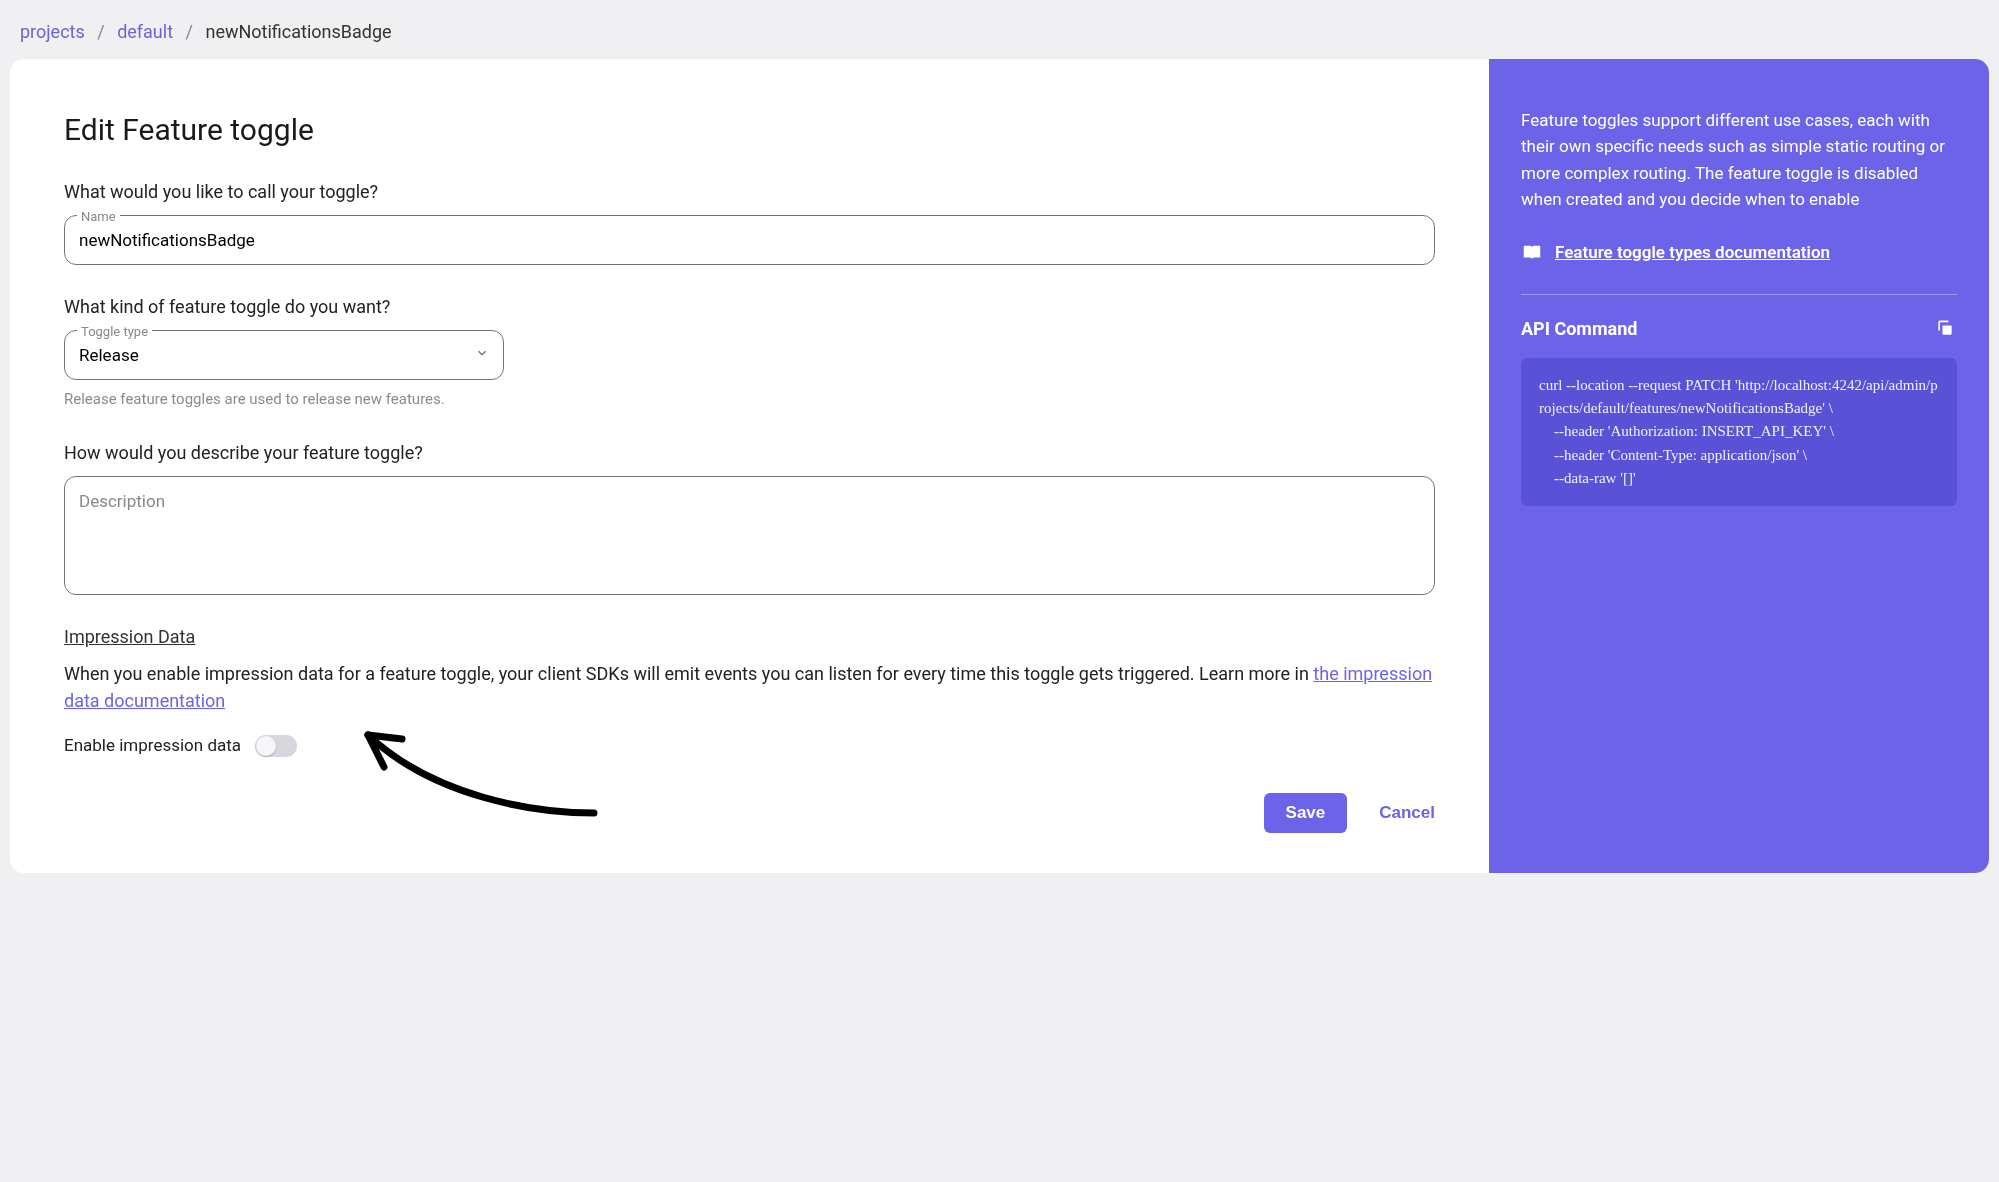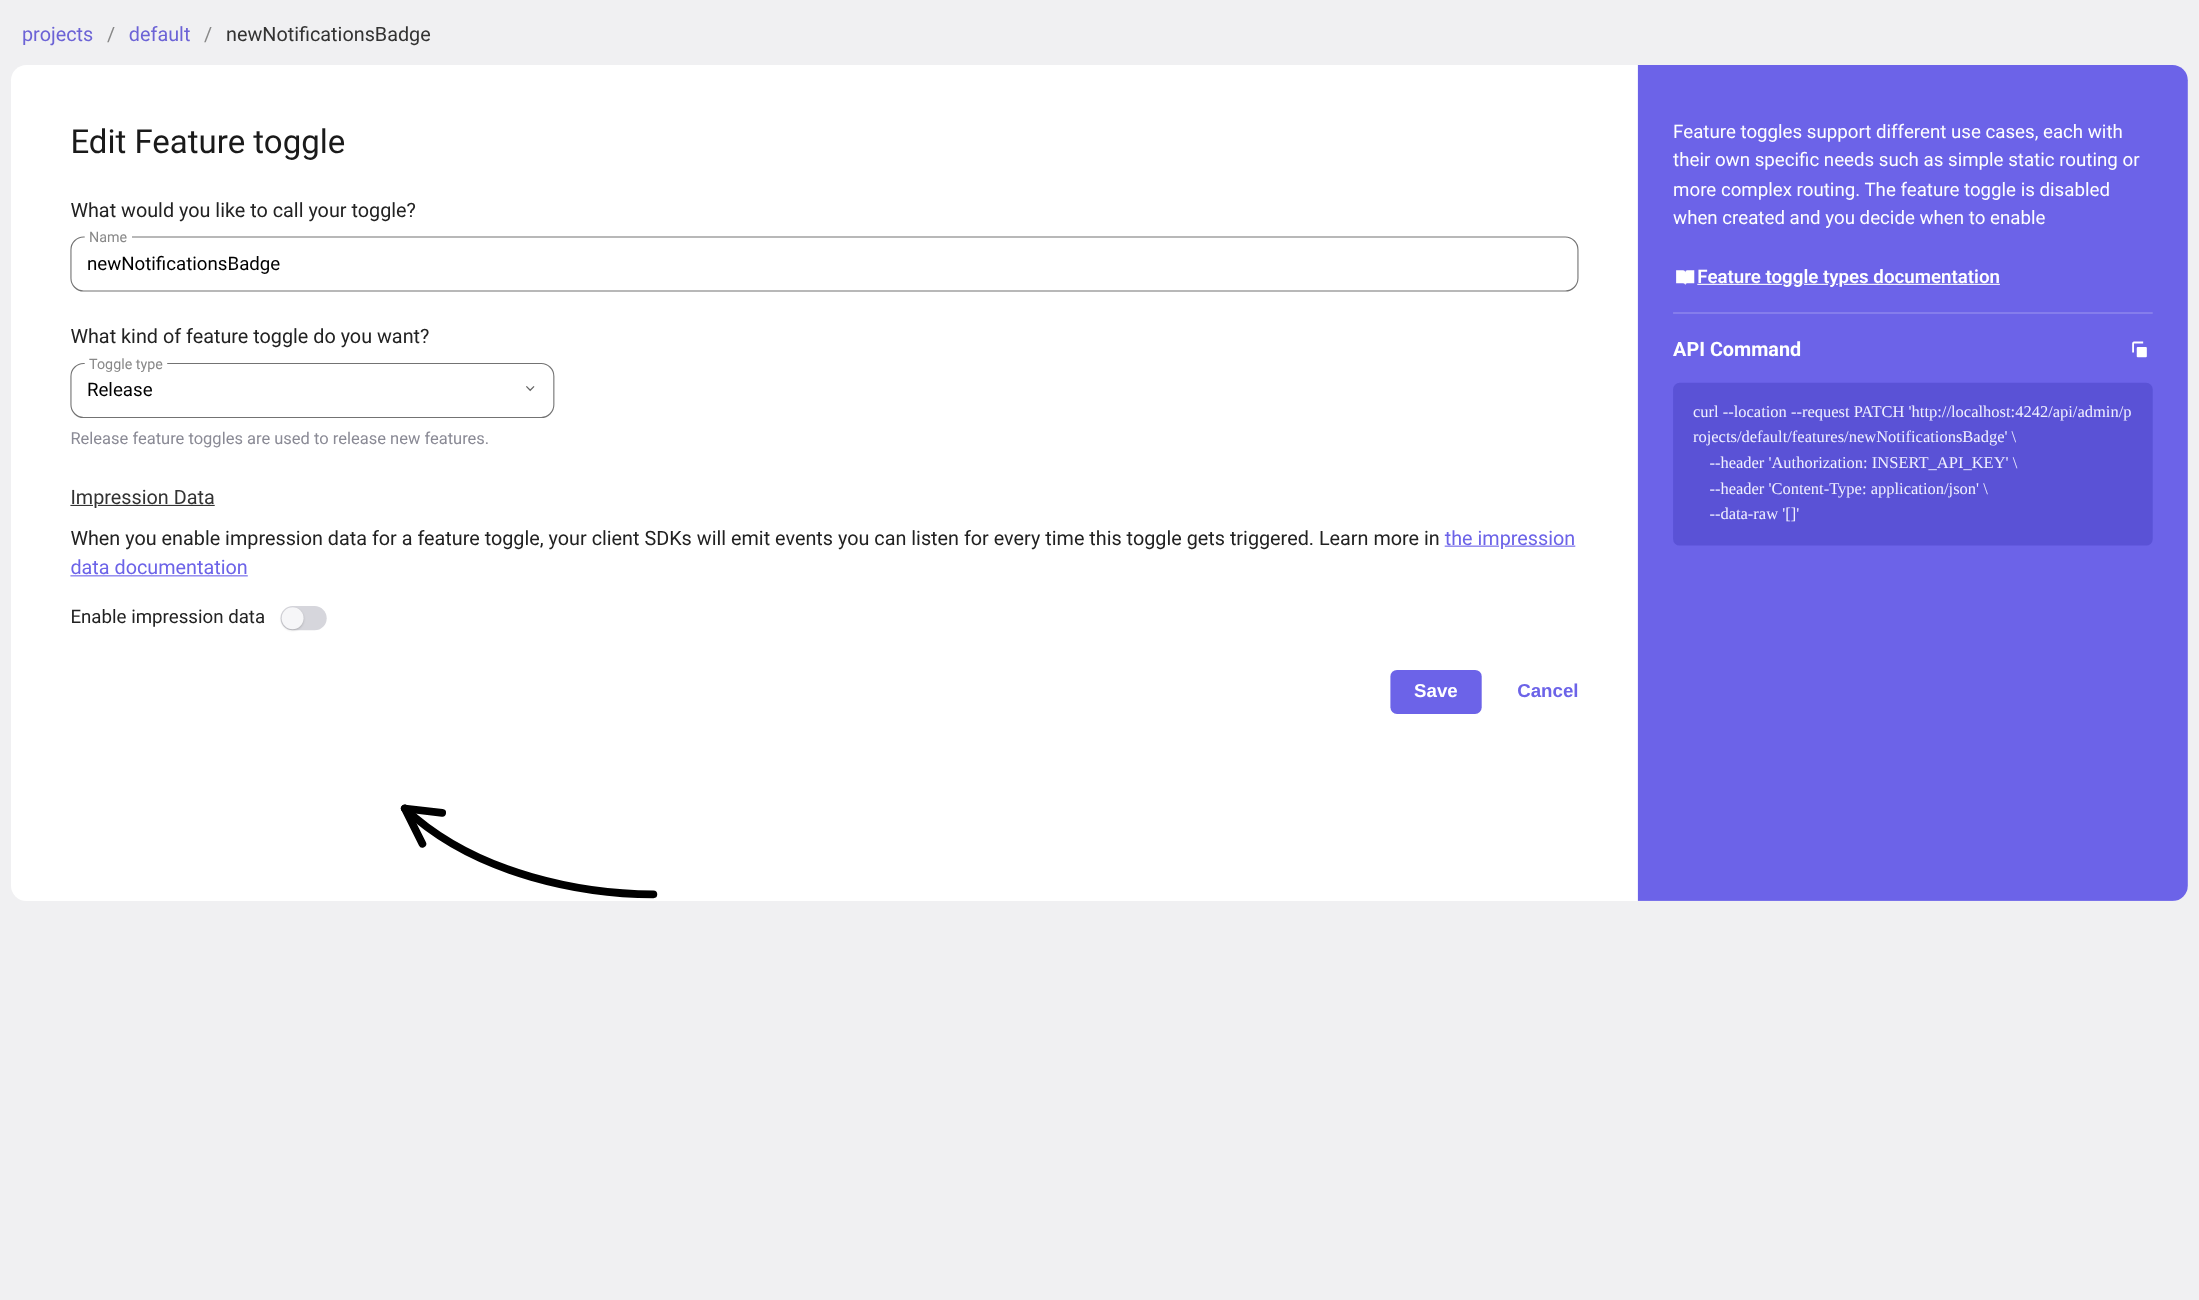"Feature toggle types documentation" .doc-link-row { gap: none -> 12px; margin-bottom: 18px -> 28px }
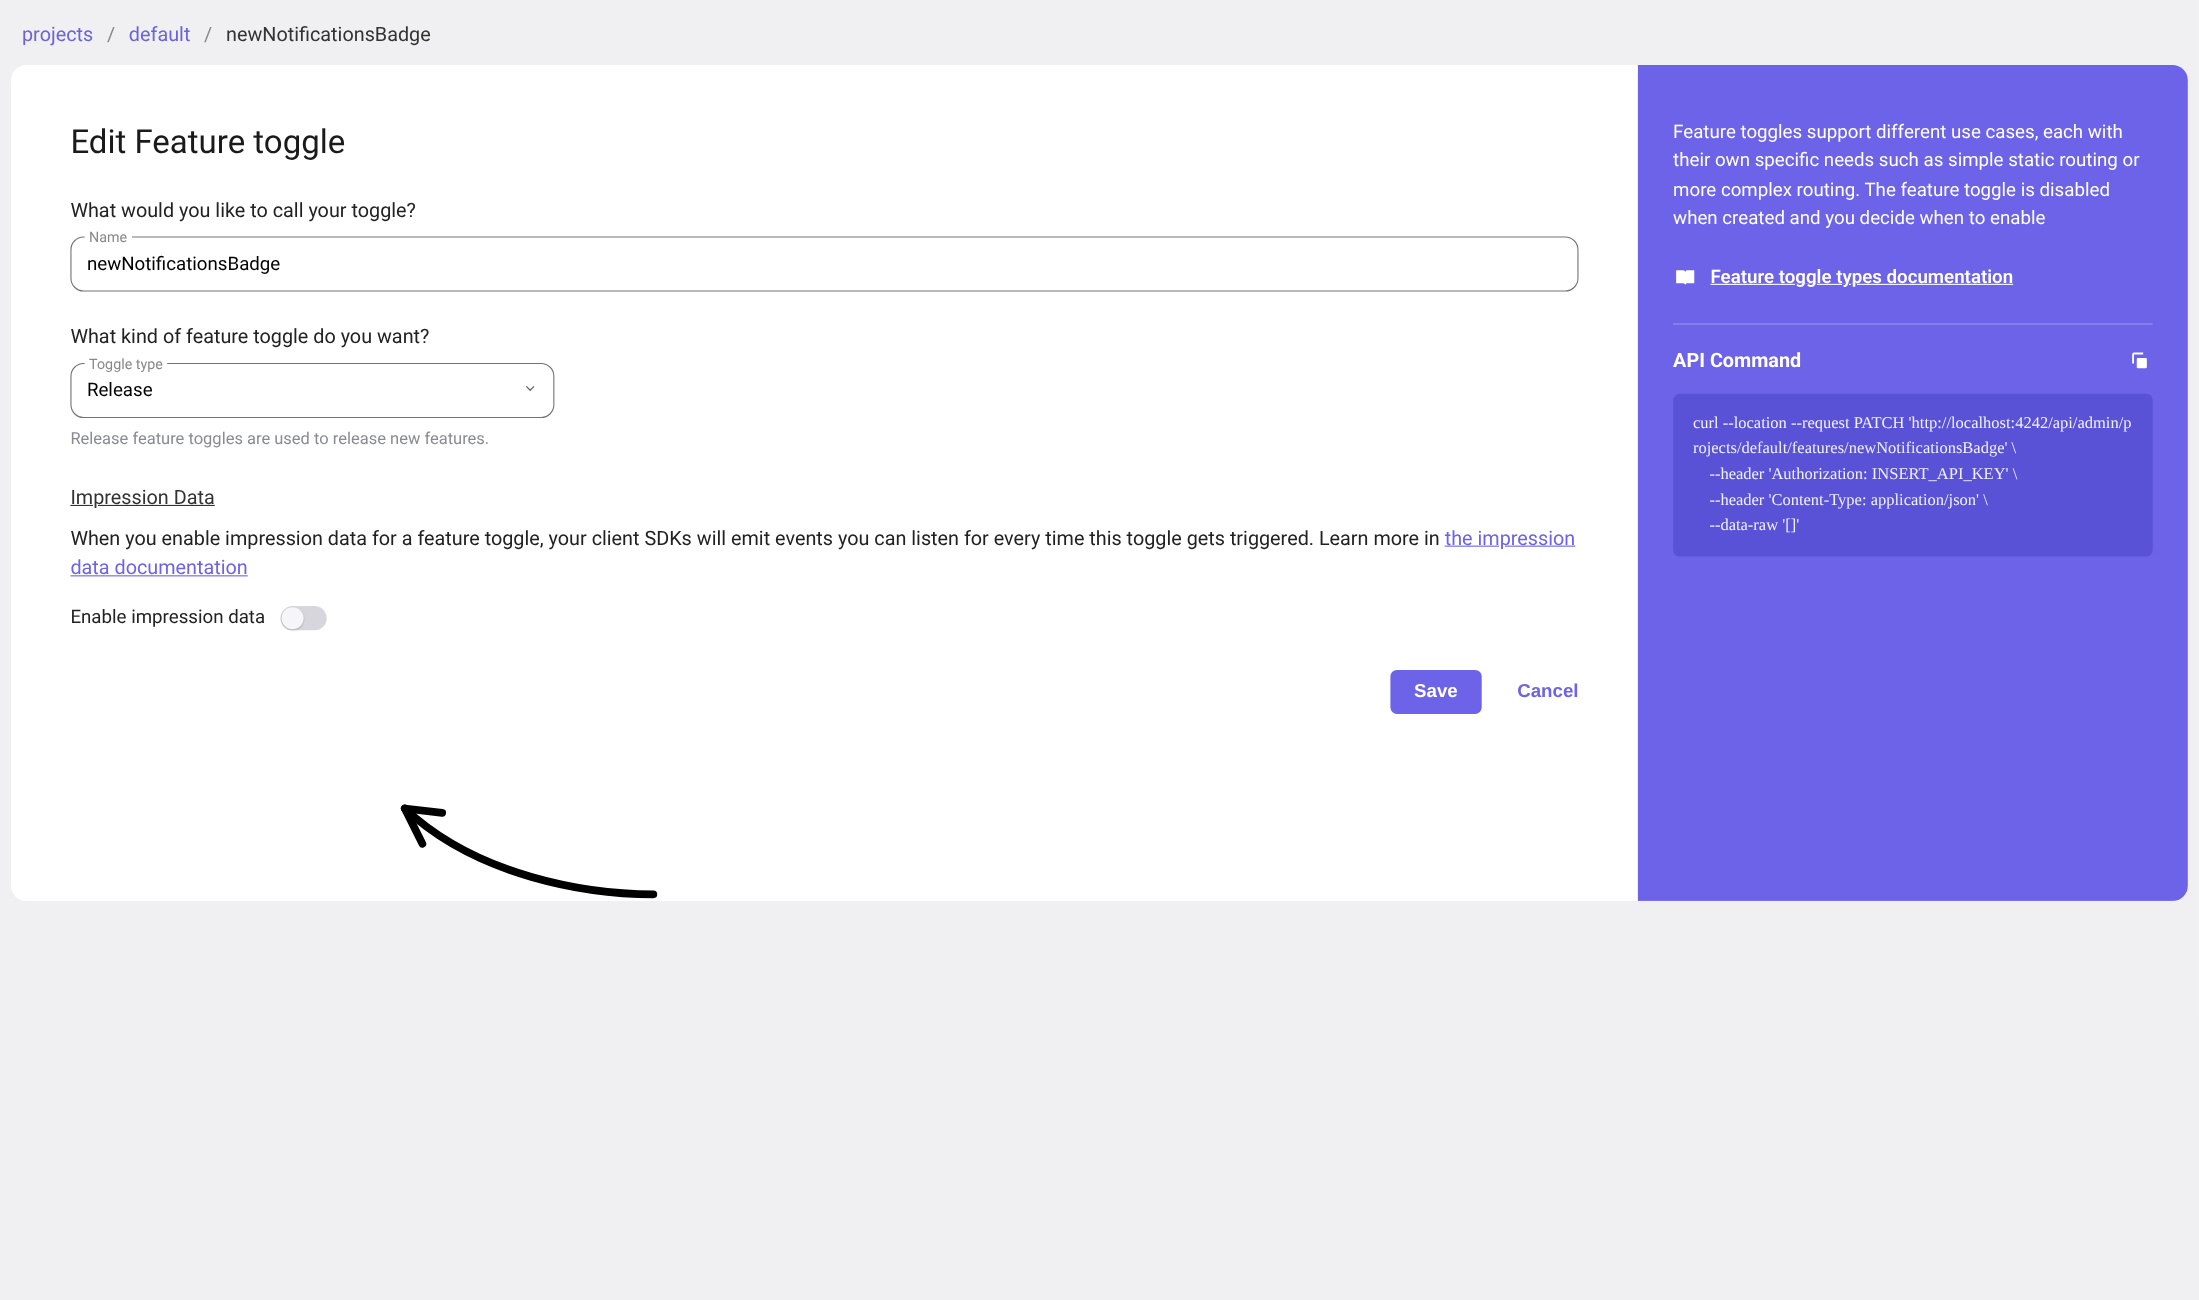"How would you describe your" div.field { html: none -> <div> <div>How would you describe your feature toggle?</div> <div> <textarea></textarea> </div> </div> }
